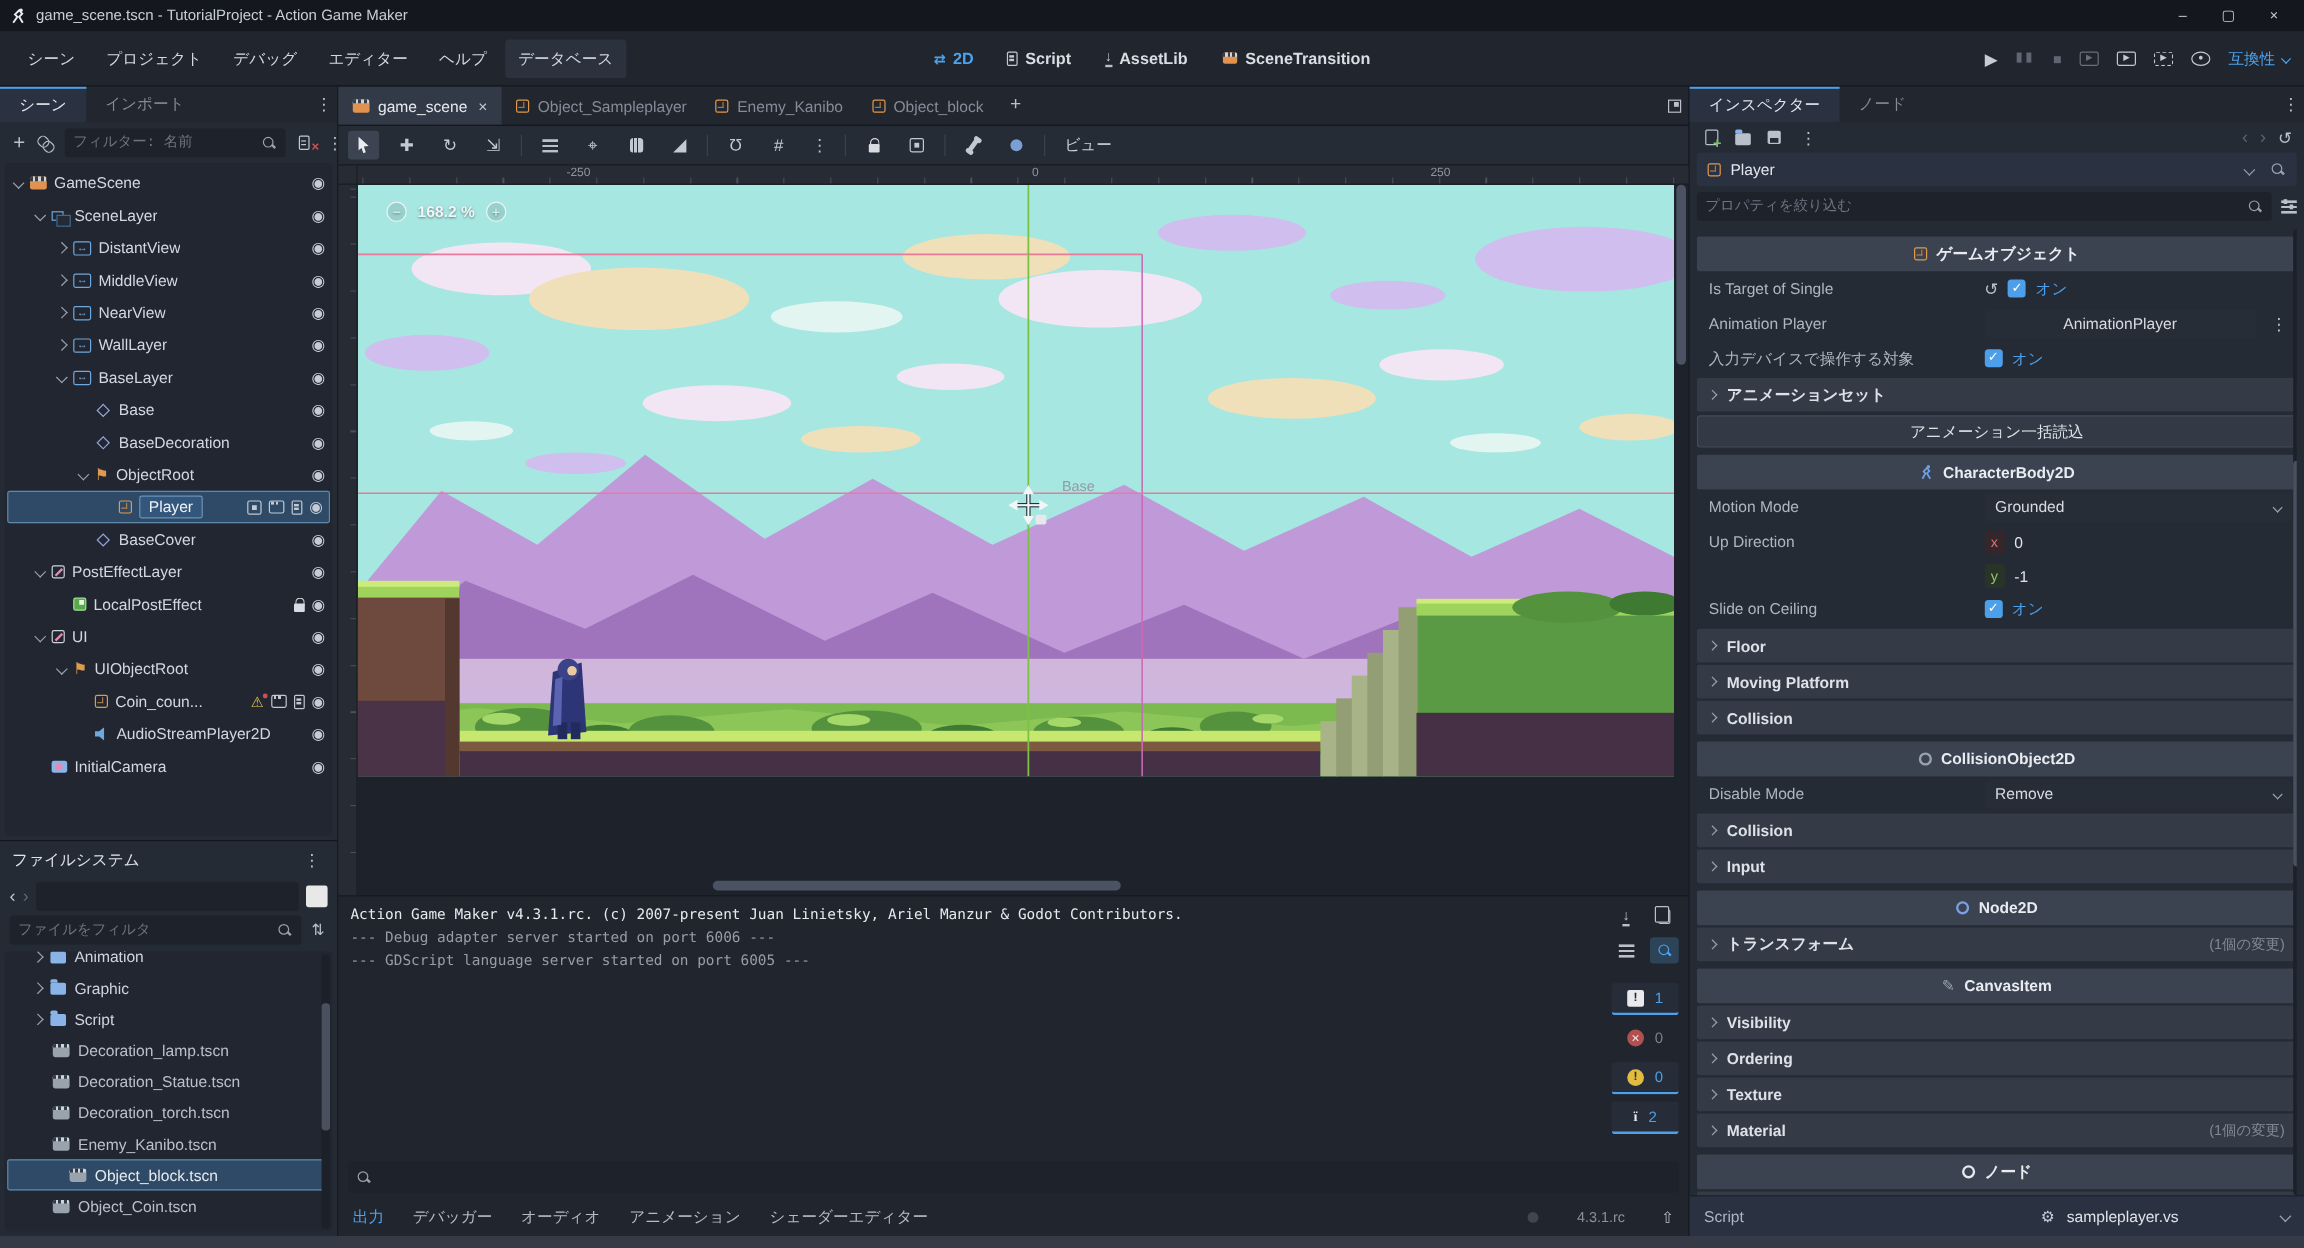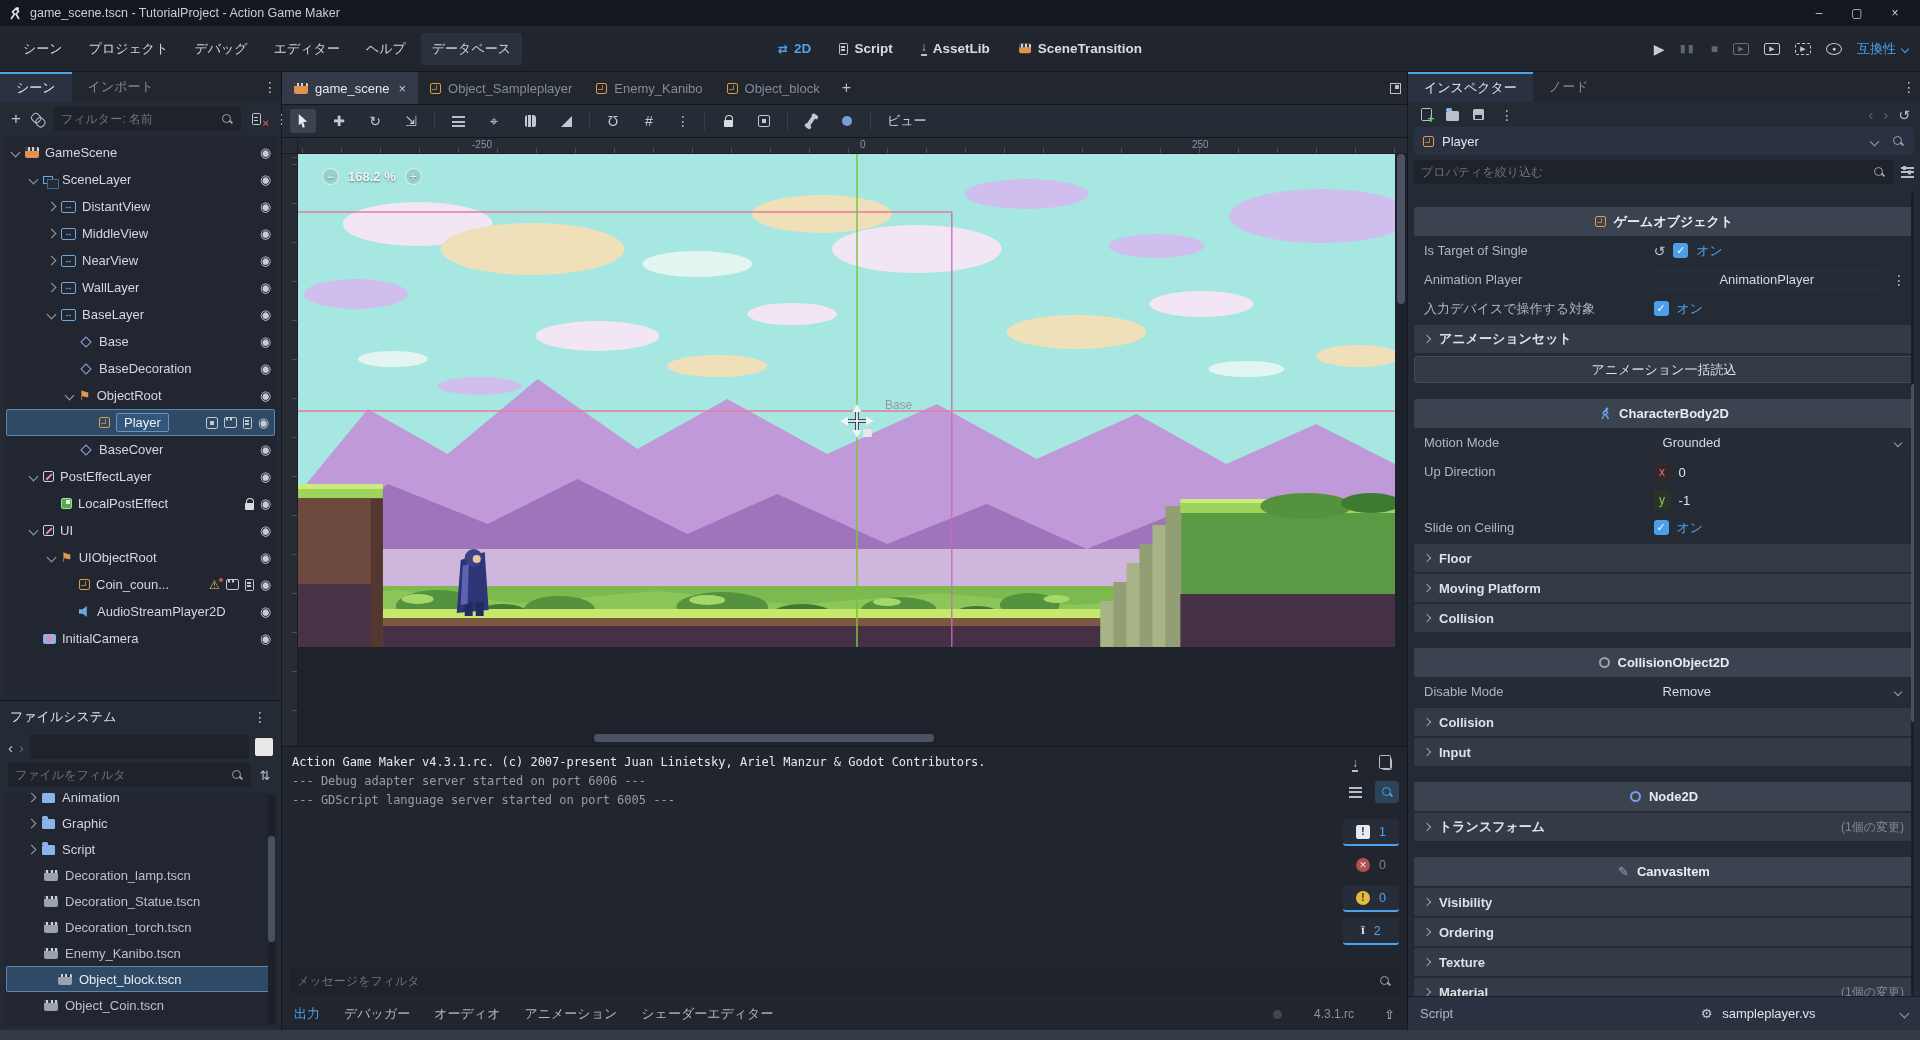"フィルター: 名前" .flt input { font-family: Liberation Sans, sans-serif -> Liberation Mono, monospace }
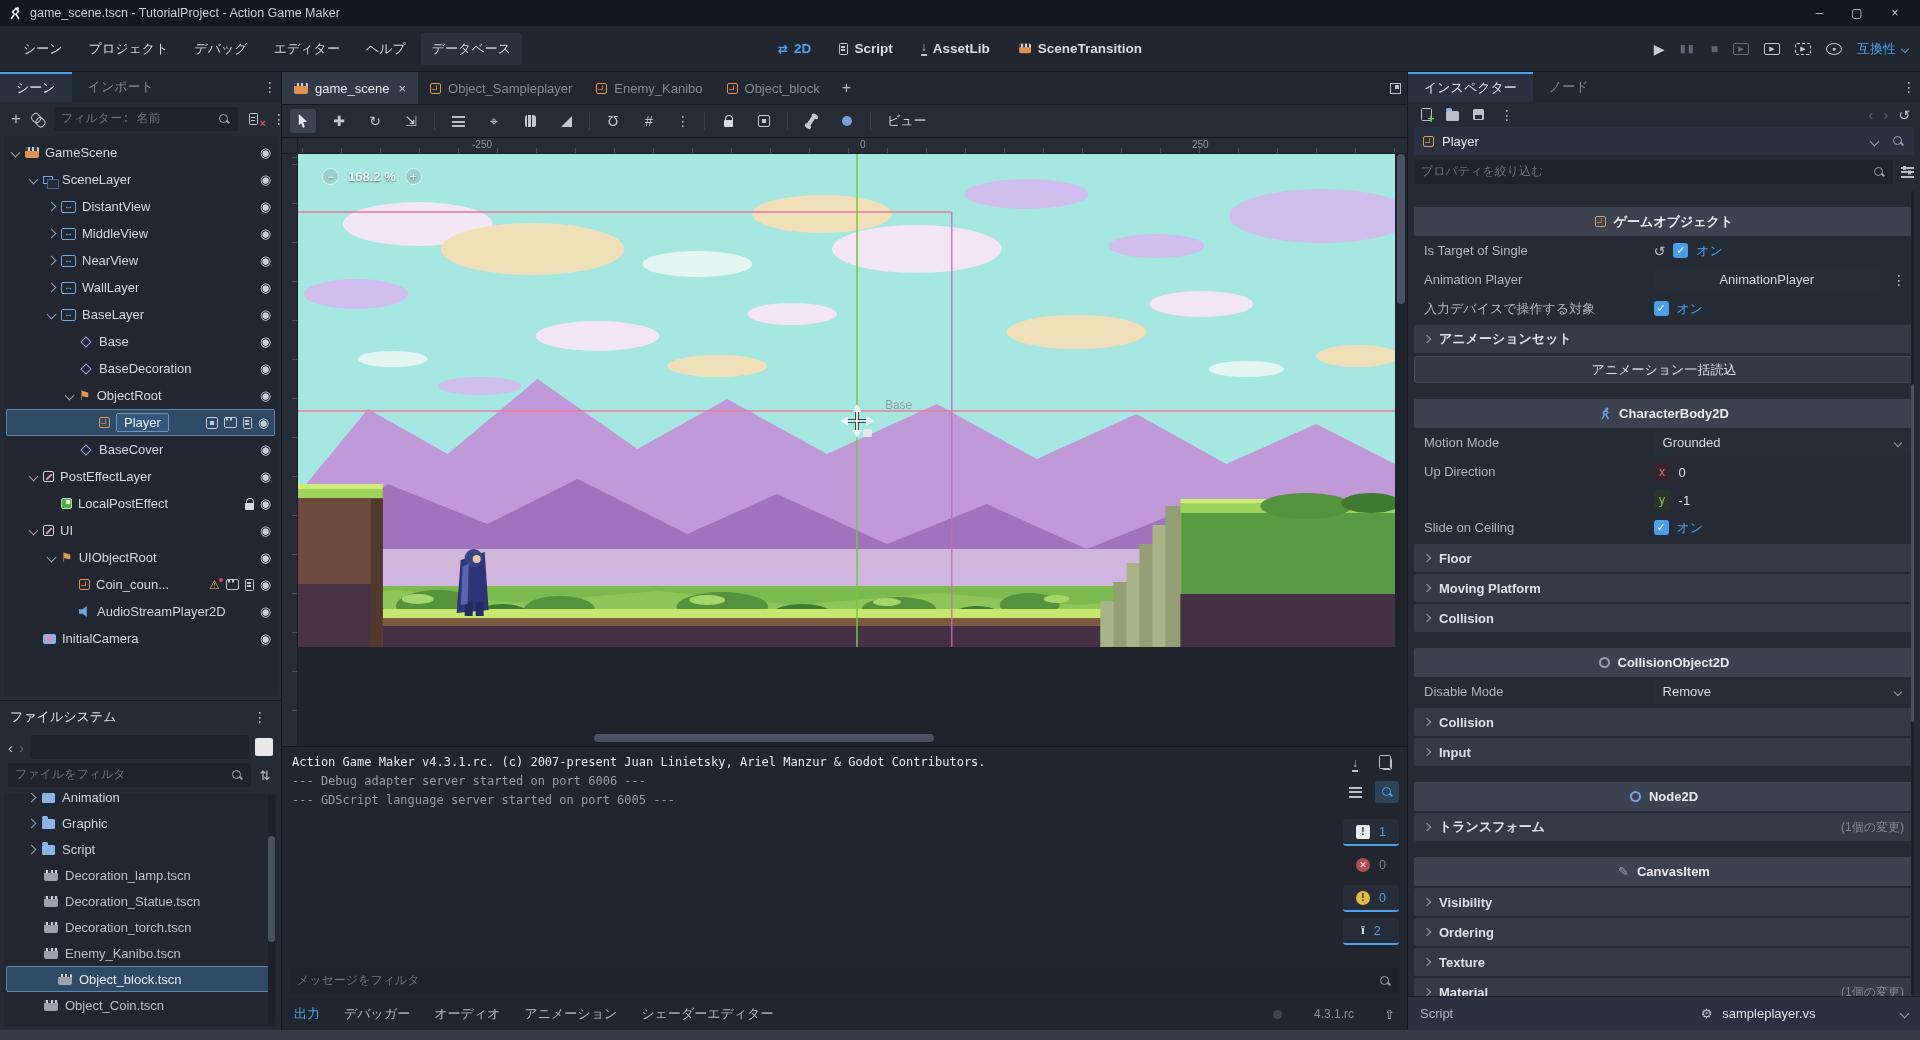"ゲームオブジェクト" .sechead { margin-top: 16px -> 6px }
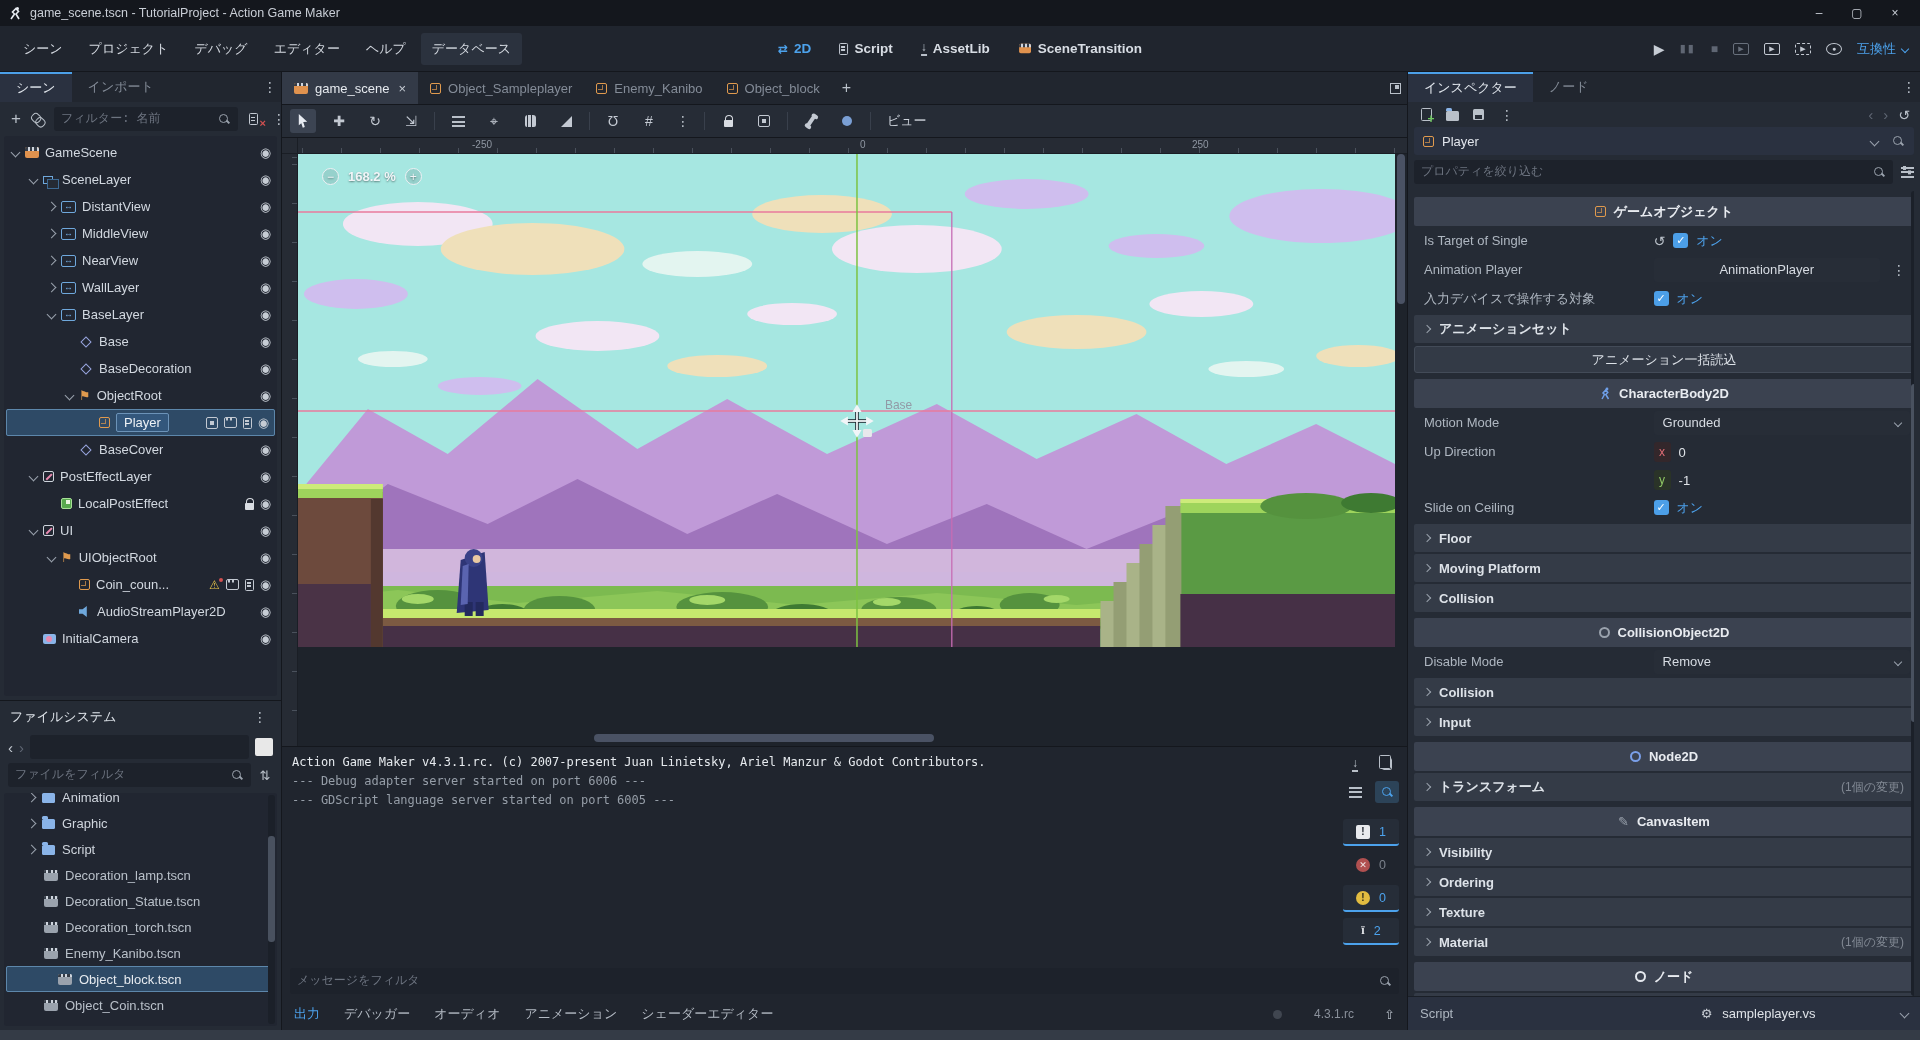"メッセージをフィルタ" input { html: <input> -> none }
